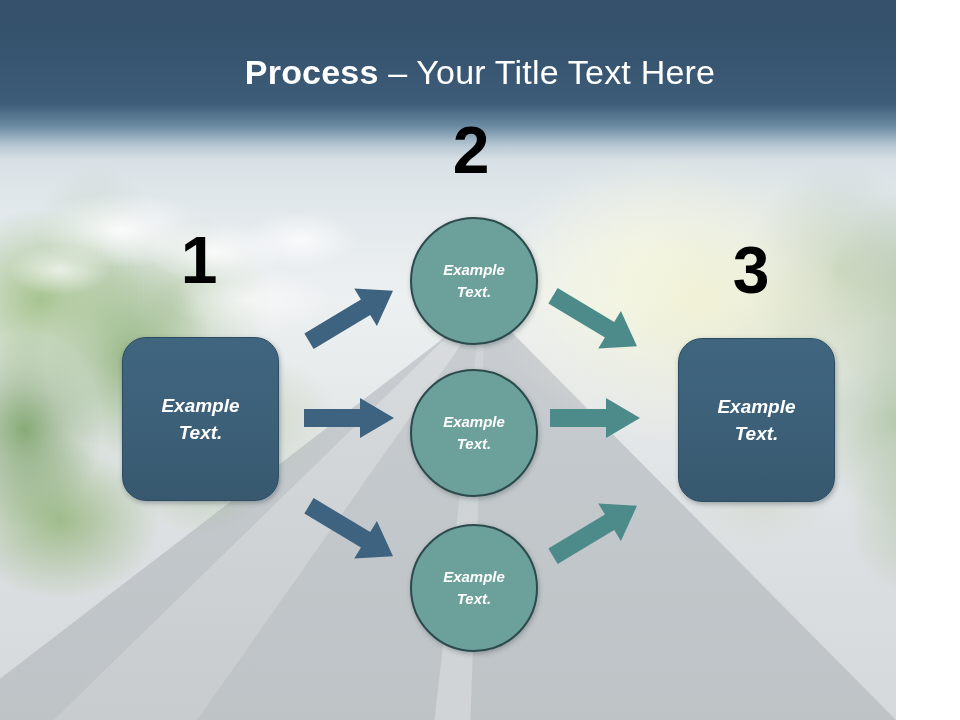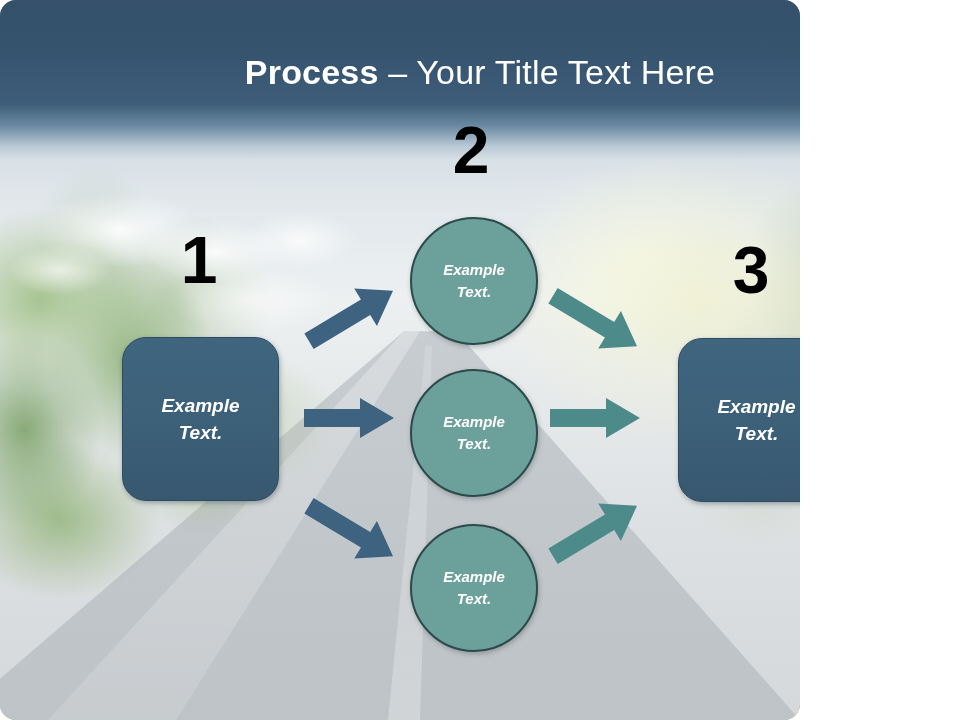"Process – Your Title Text" #slide { border-radius: 16px -> none; width: 800px -> 896px }
